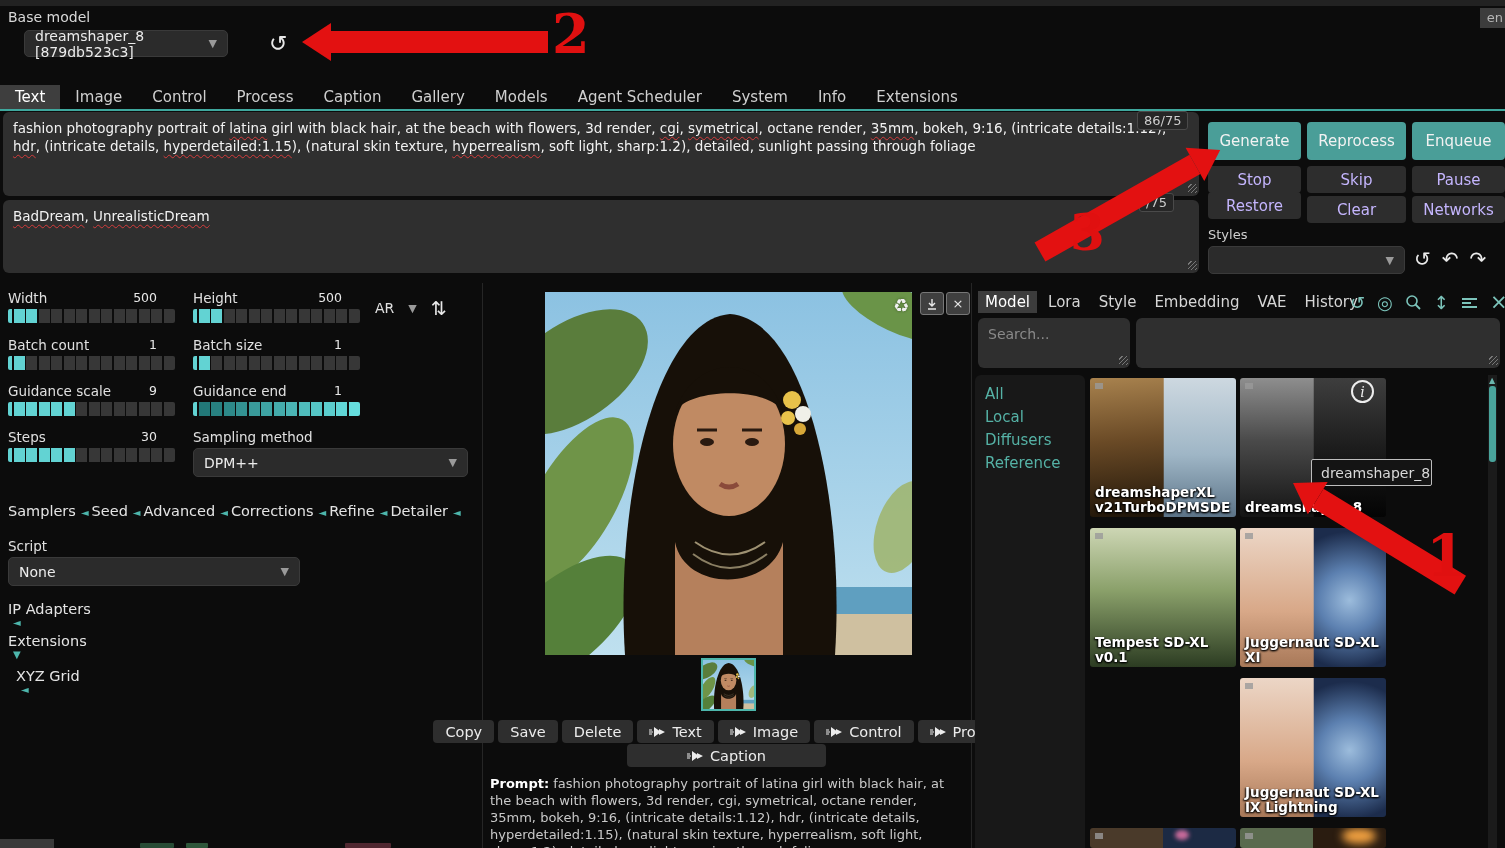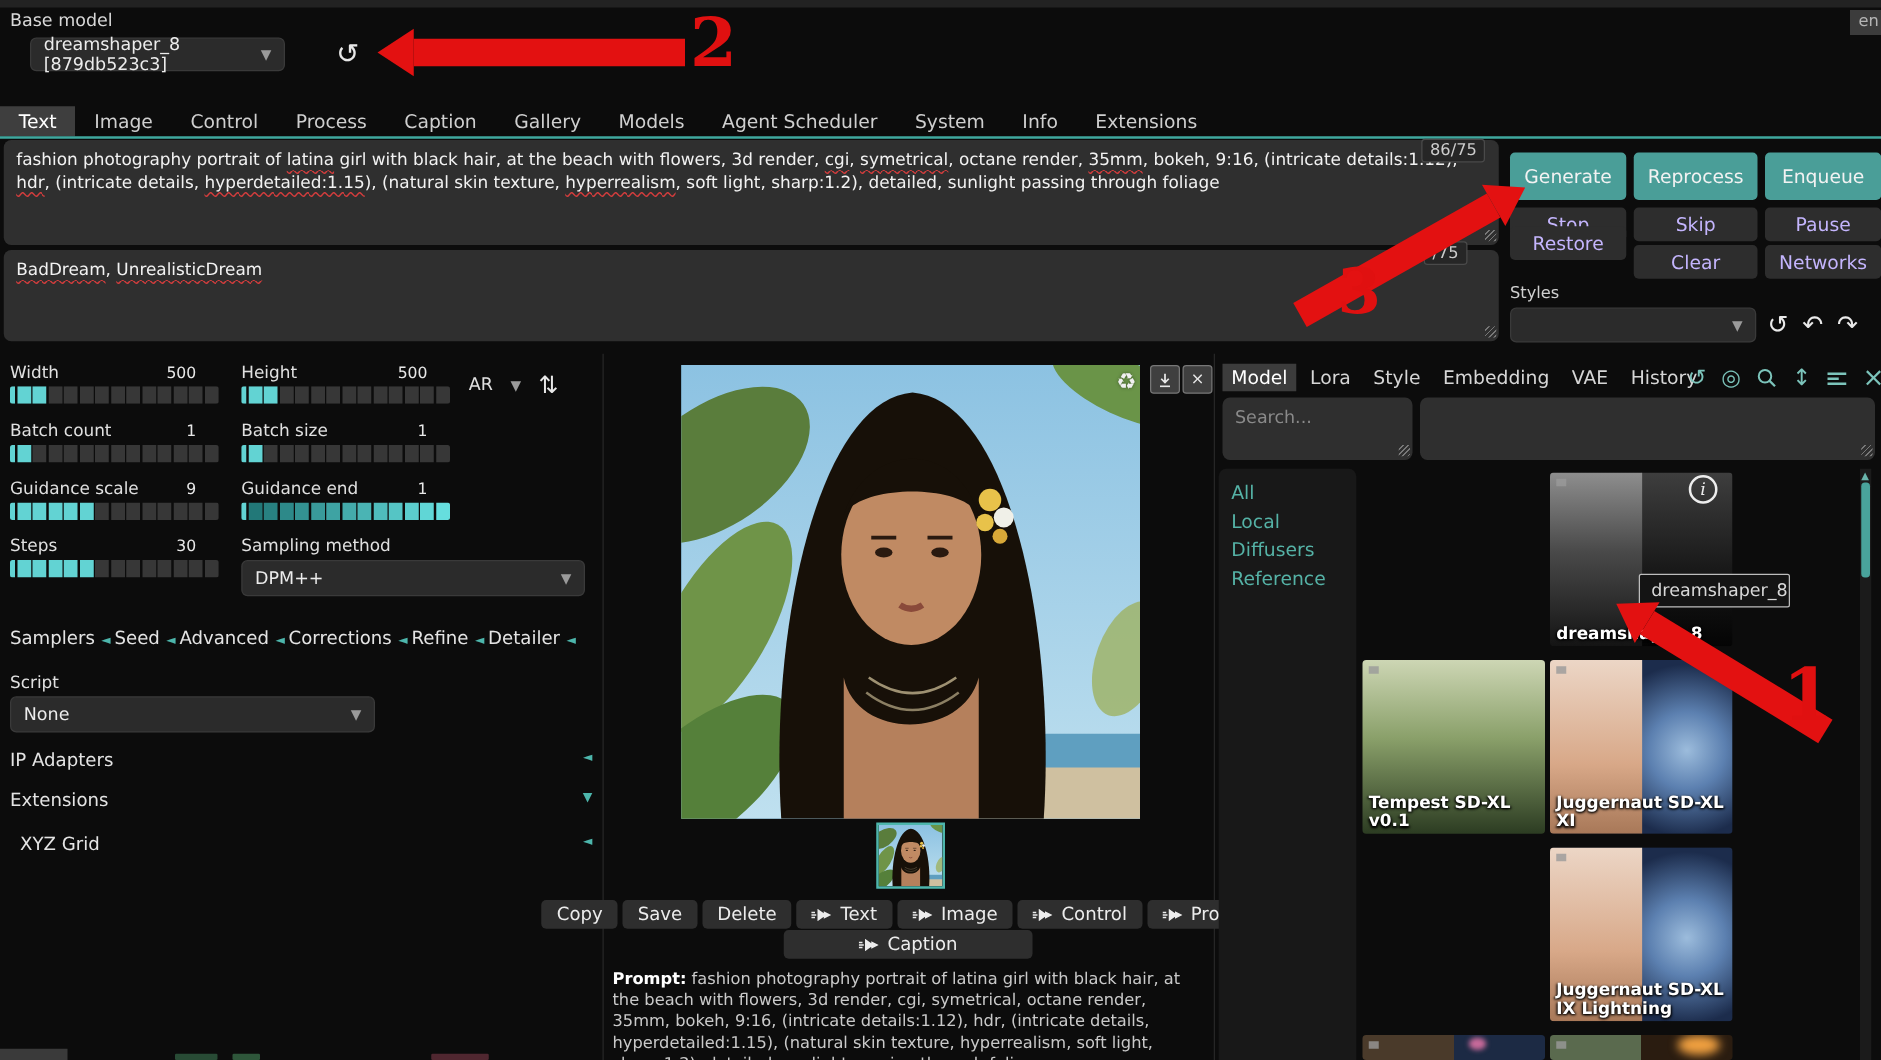"Restore" div.abs { top: 181px -> 192px }
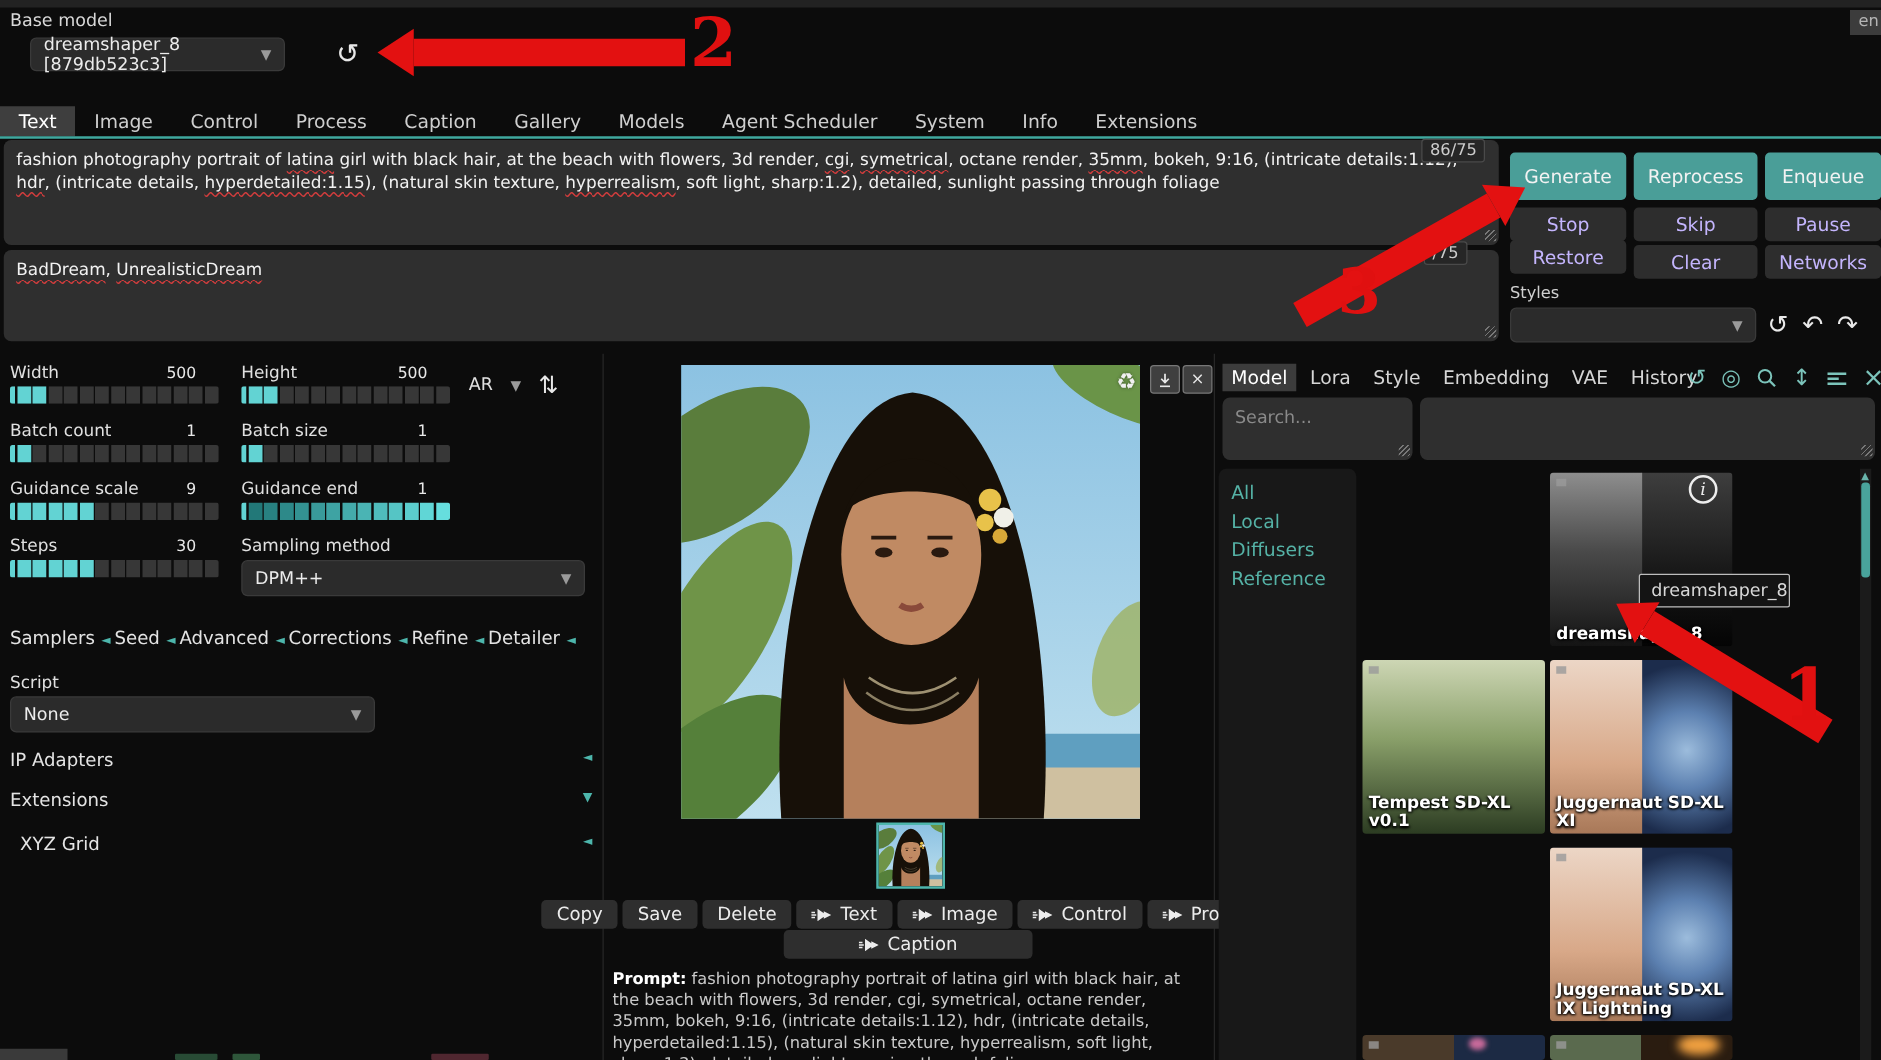"dreamshaperXL v21TurboDPMSDE" div.card { html: none -> <div> <div></div> <div>dreamshaperXL v21TurboDPMSDE</div> </div> }
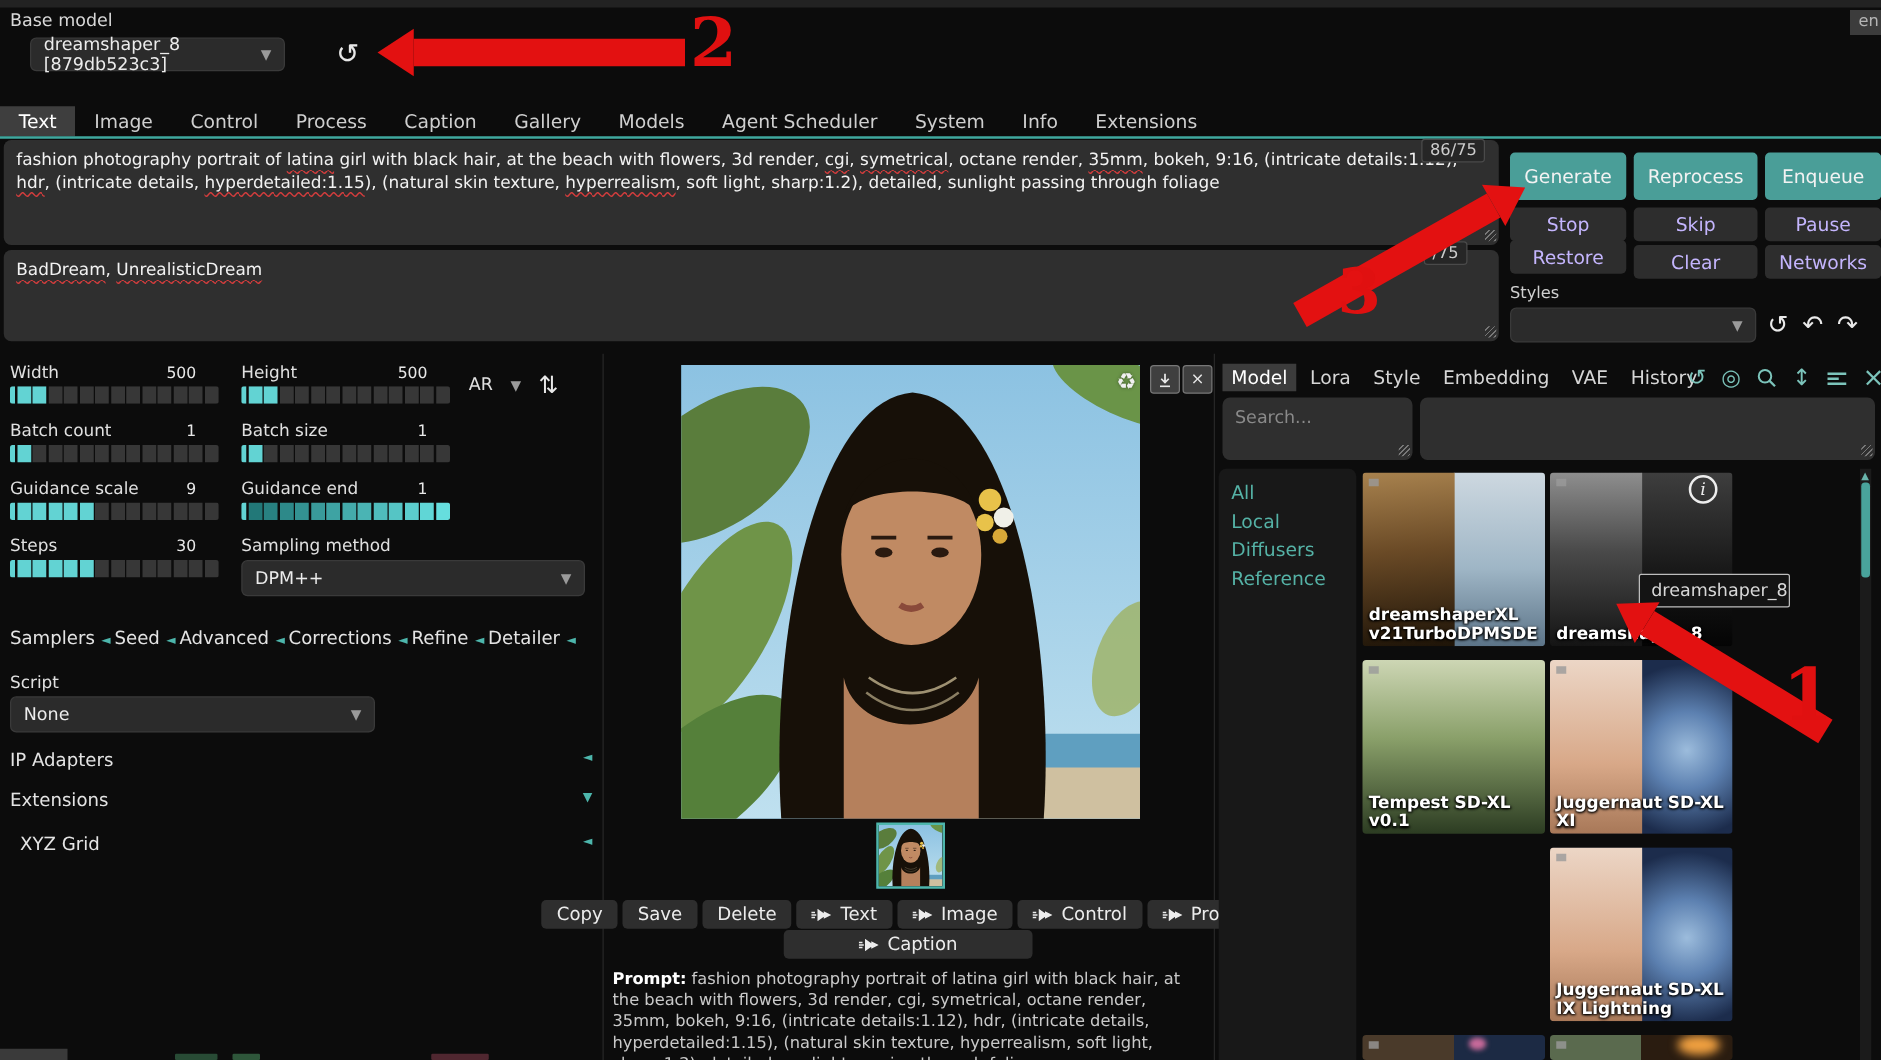"IP Adapters" .sec-row { flex-direction: none -> column }
